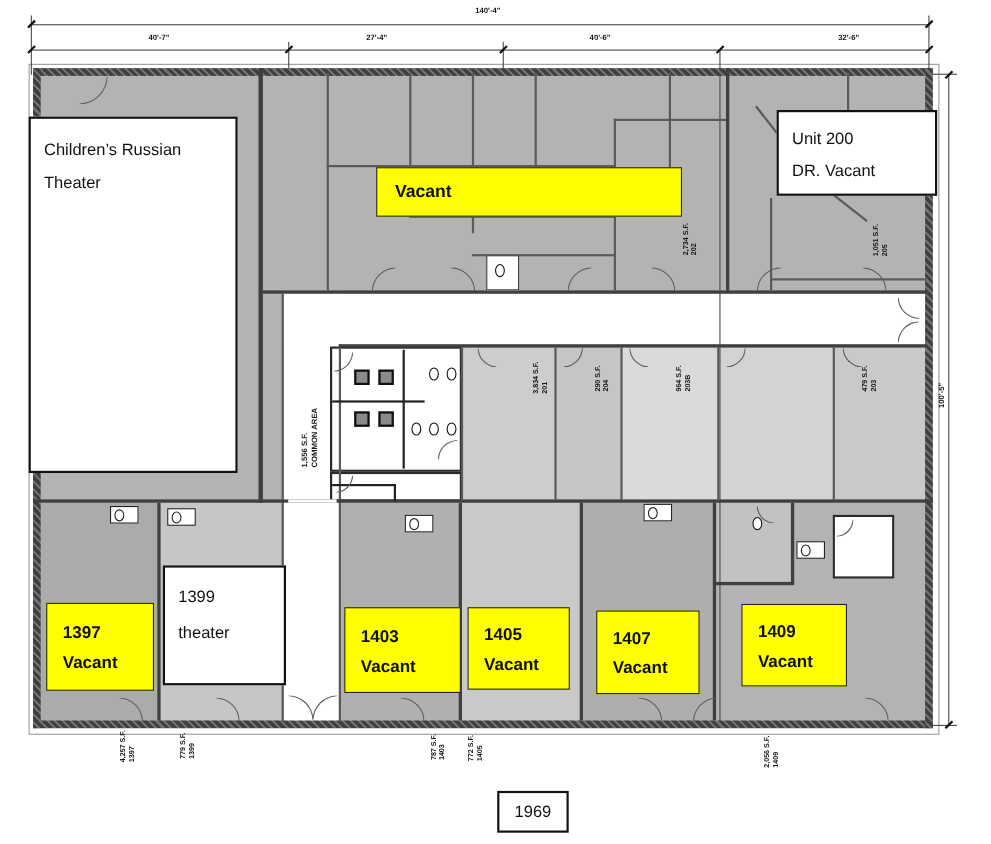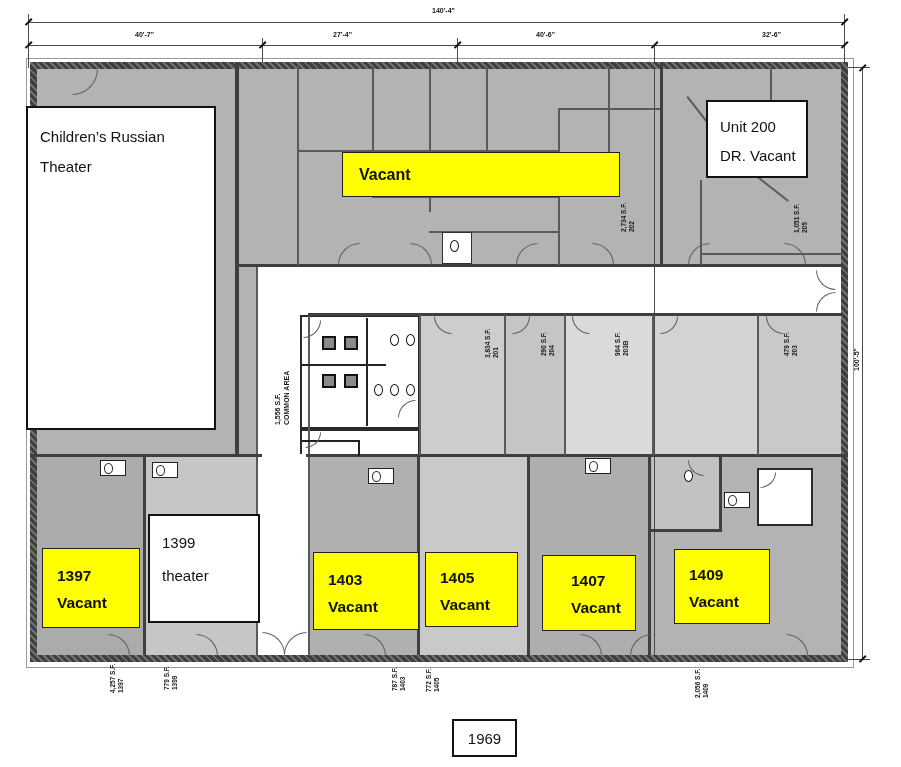"Unit 200" div.wbox { width: 102px -> 146px }
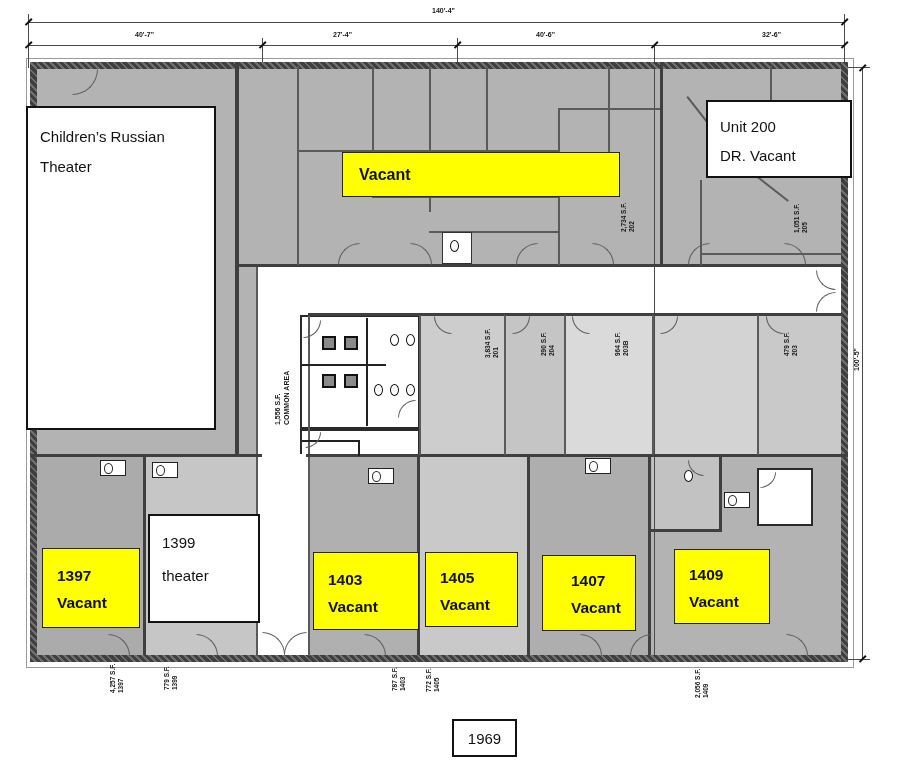"1407" div.ybox { padding-left: 28px -> 14px }
